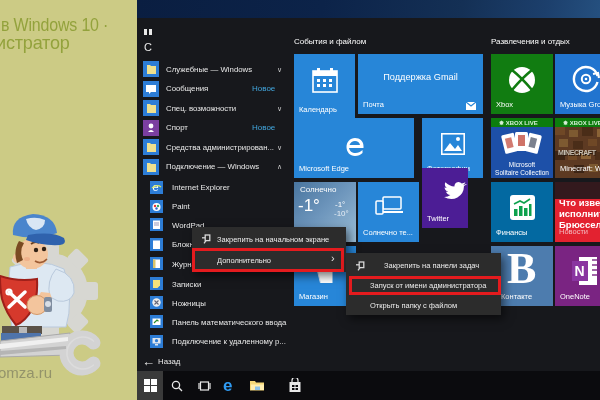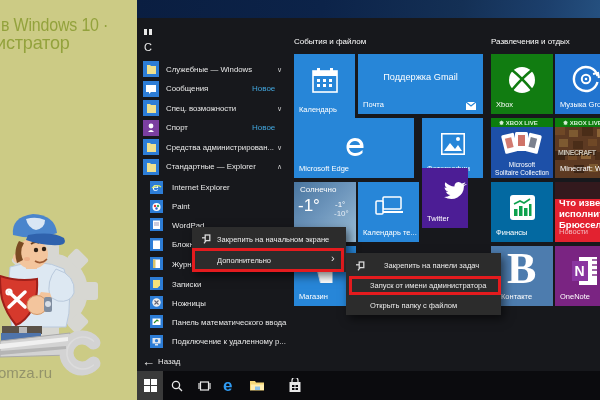"Стандартные — Explorer" div.abs { text: Стандартные — Explorer -> Подключение — Windows }
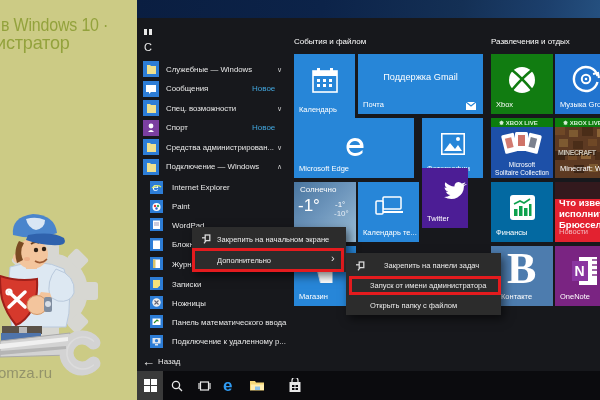"Календарь те..." div.tlab { text: Календарь -> Солнечно }
